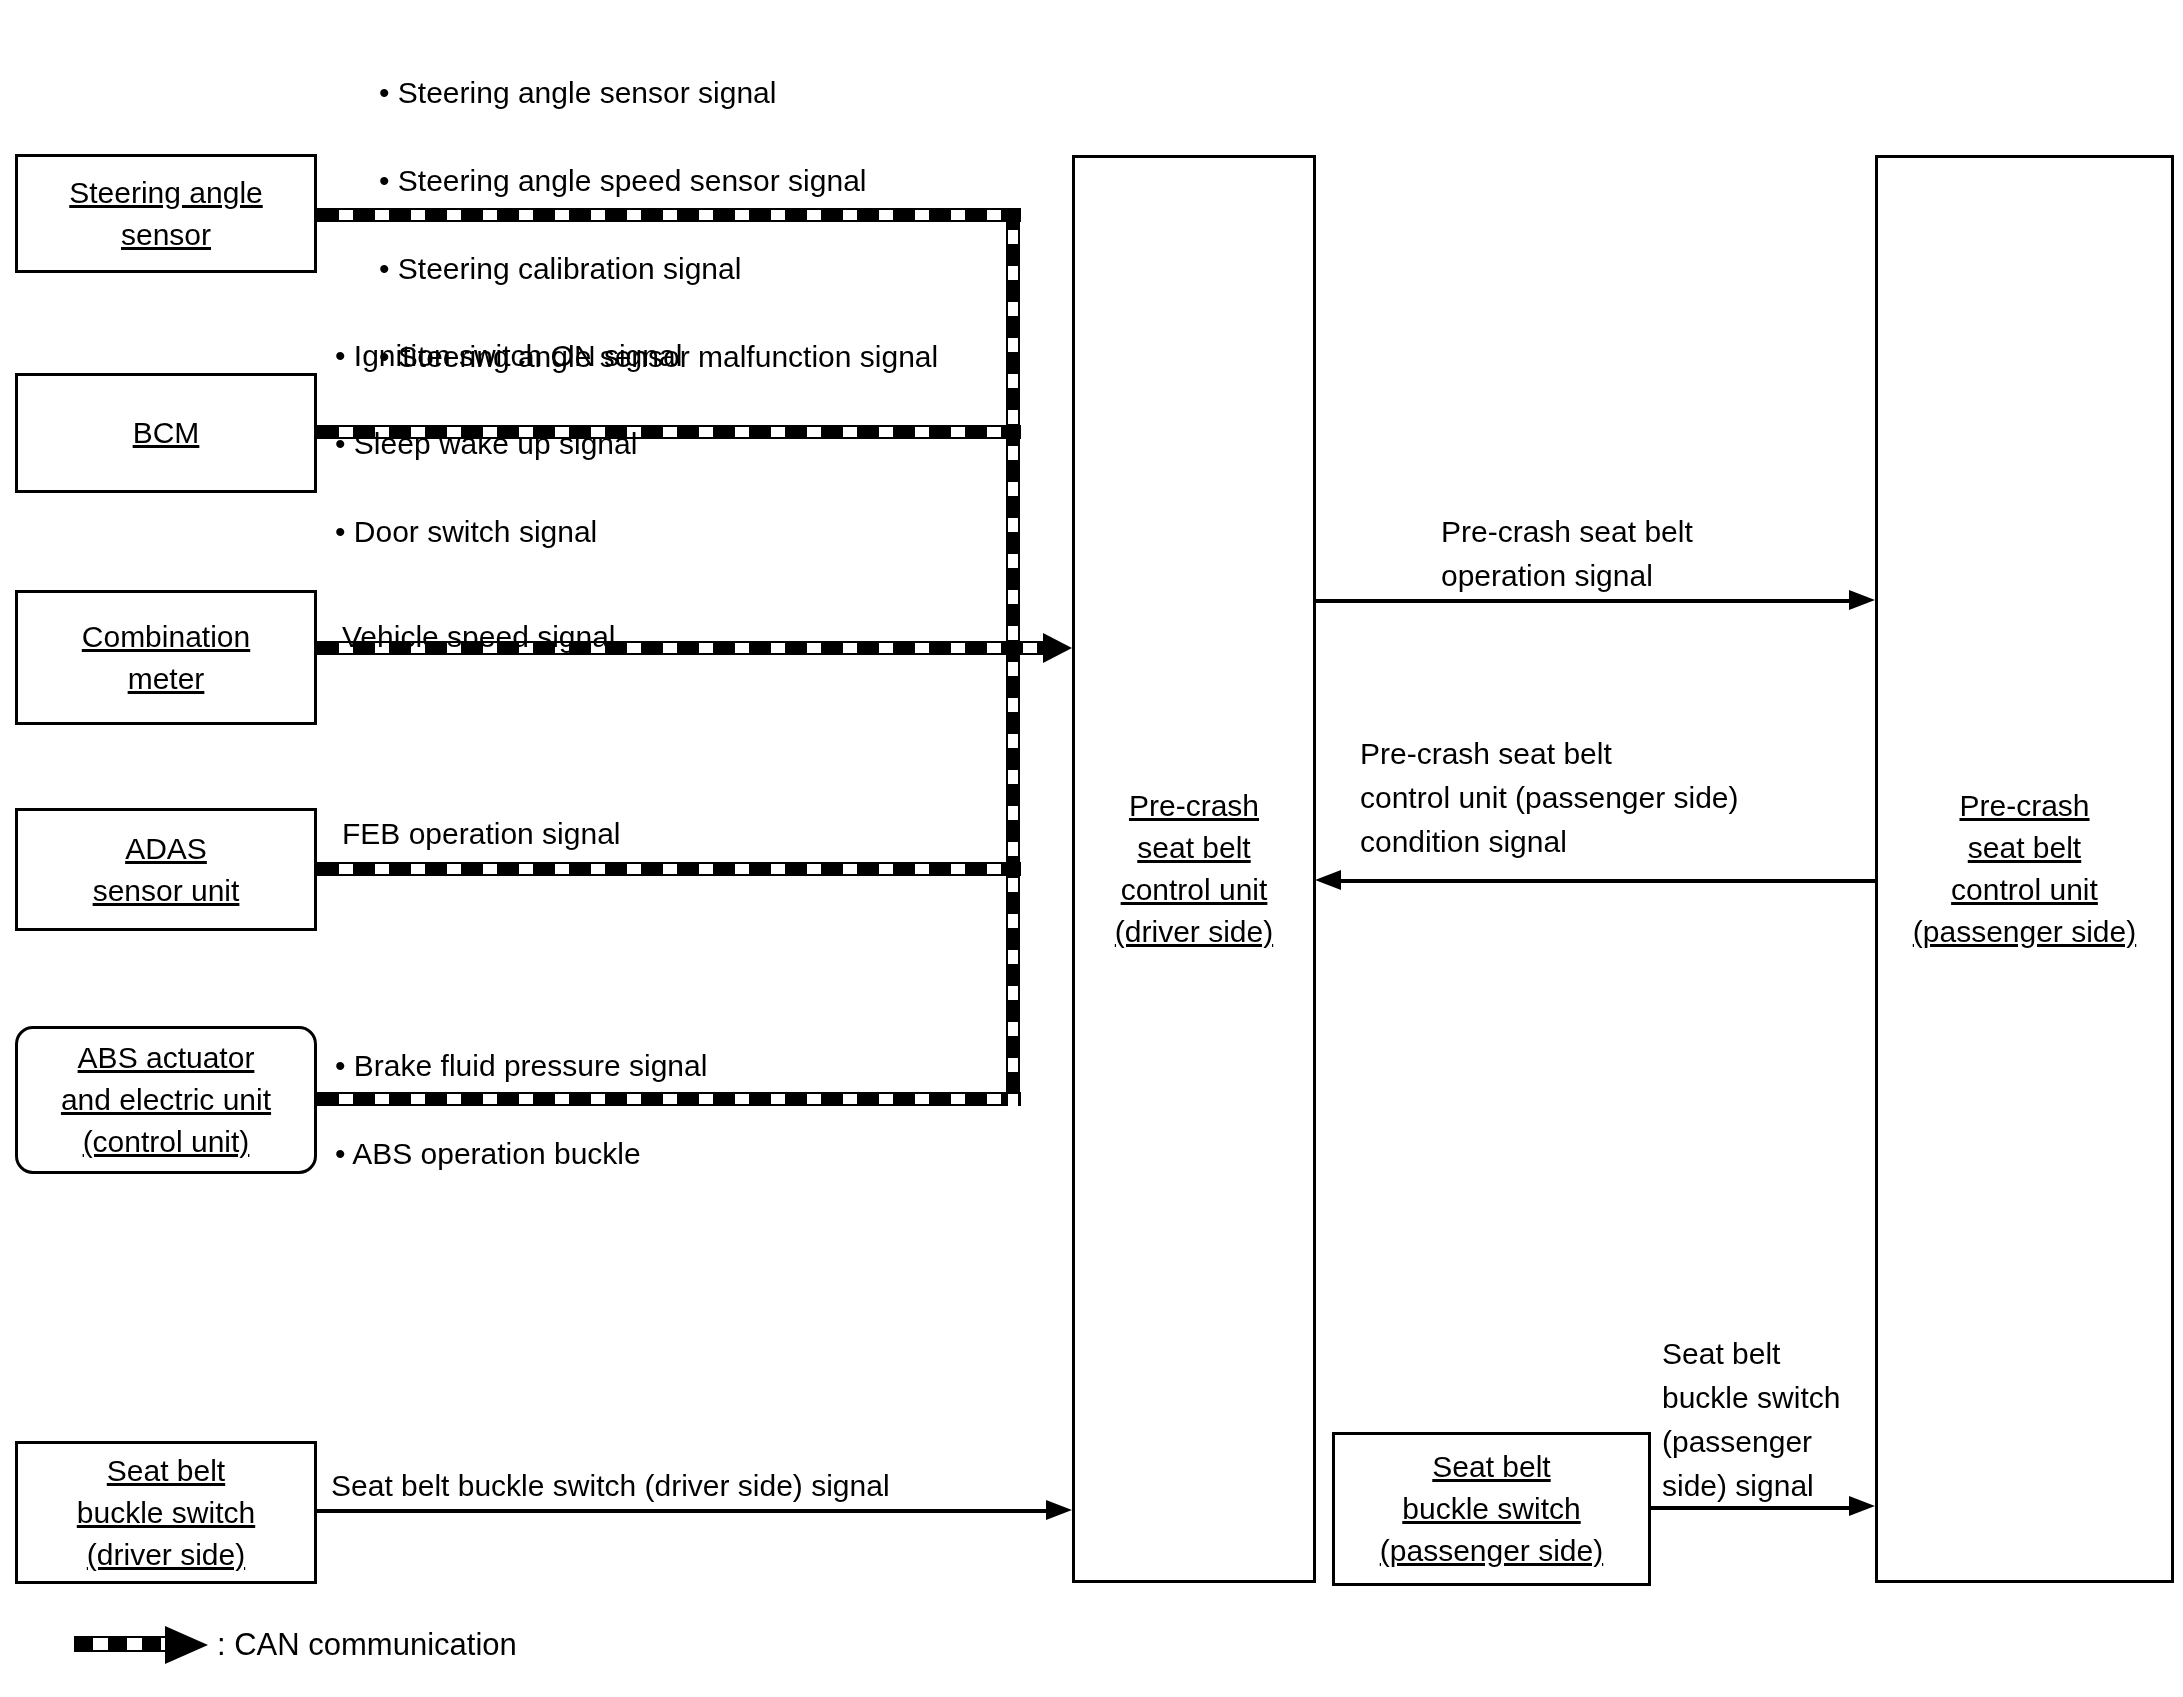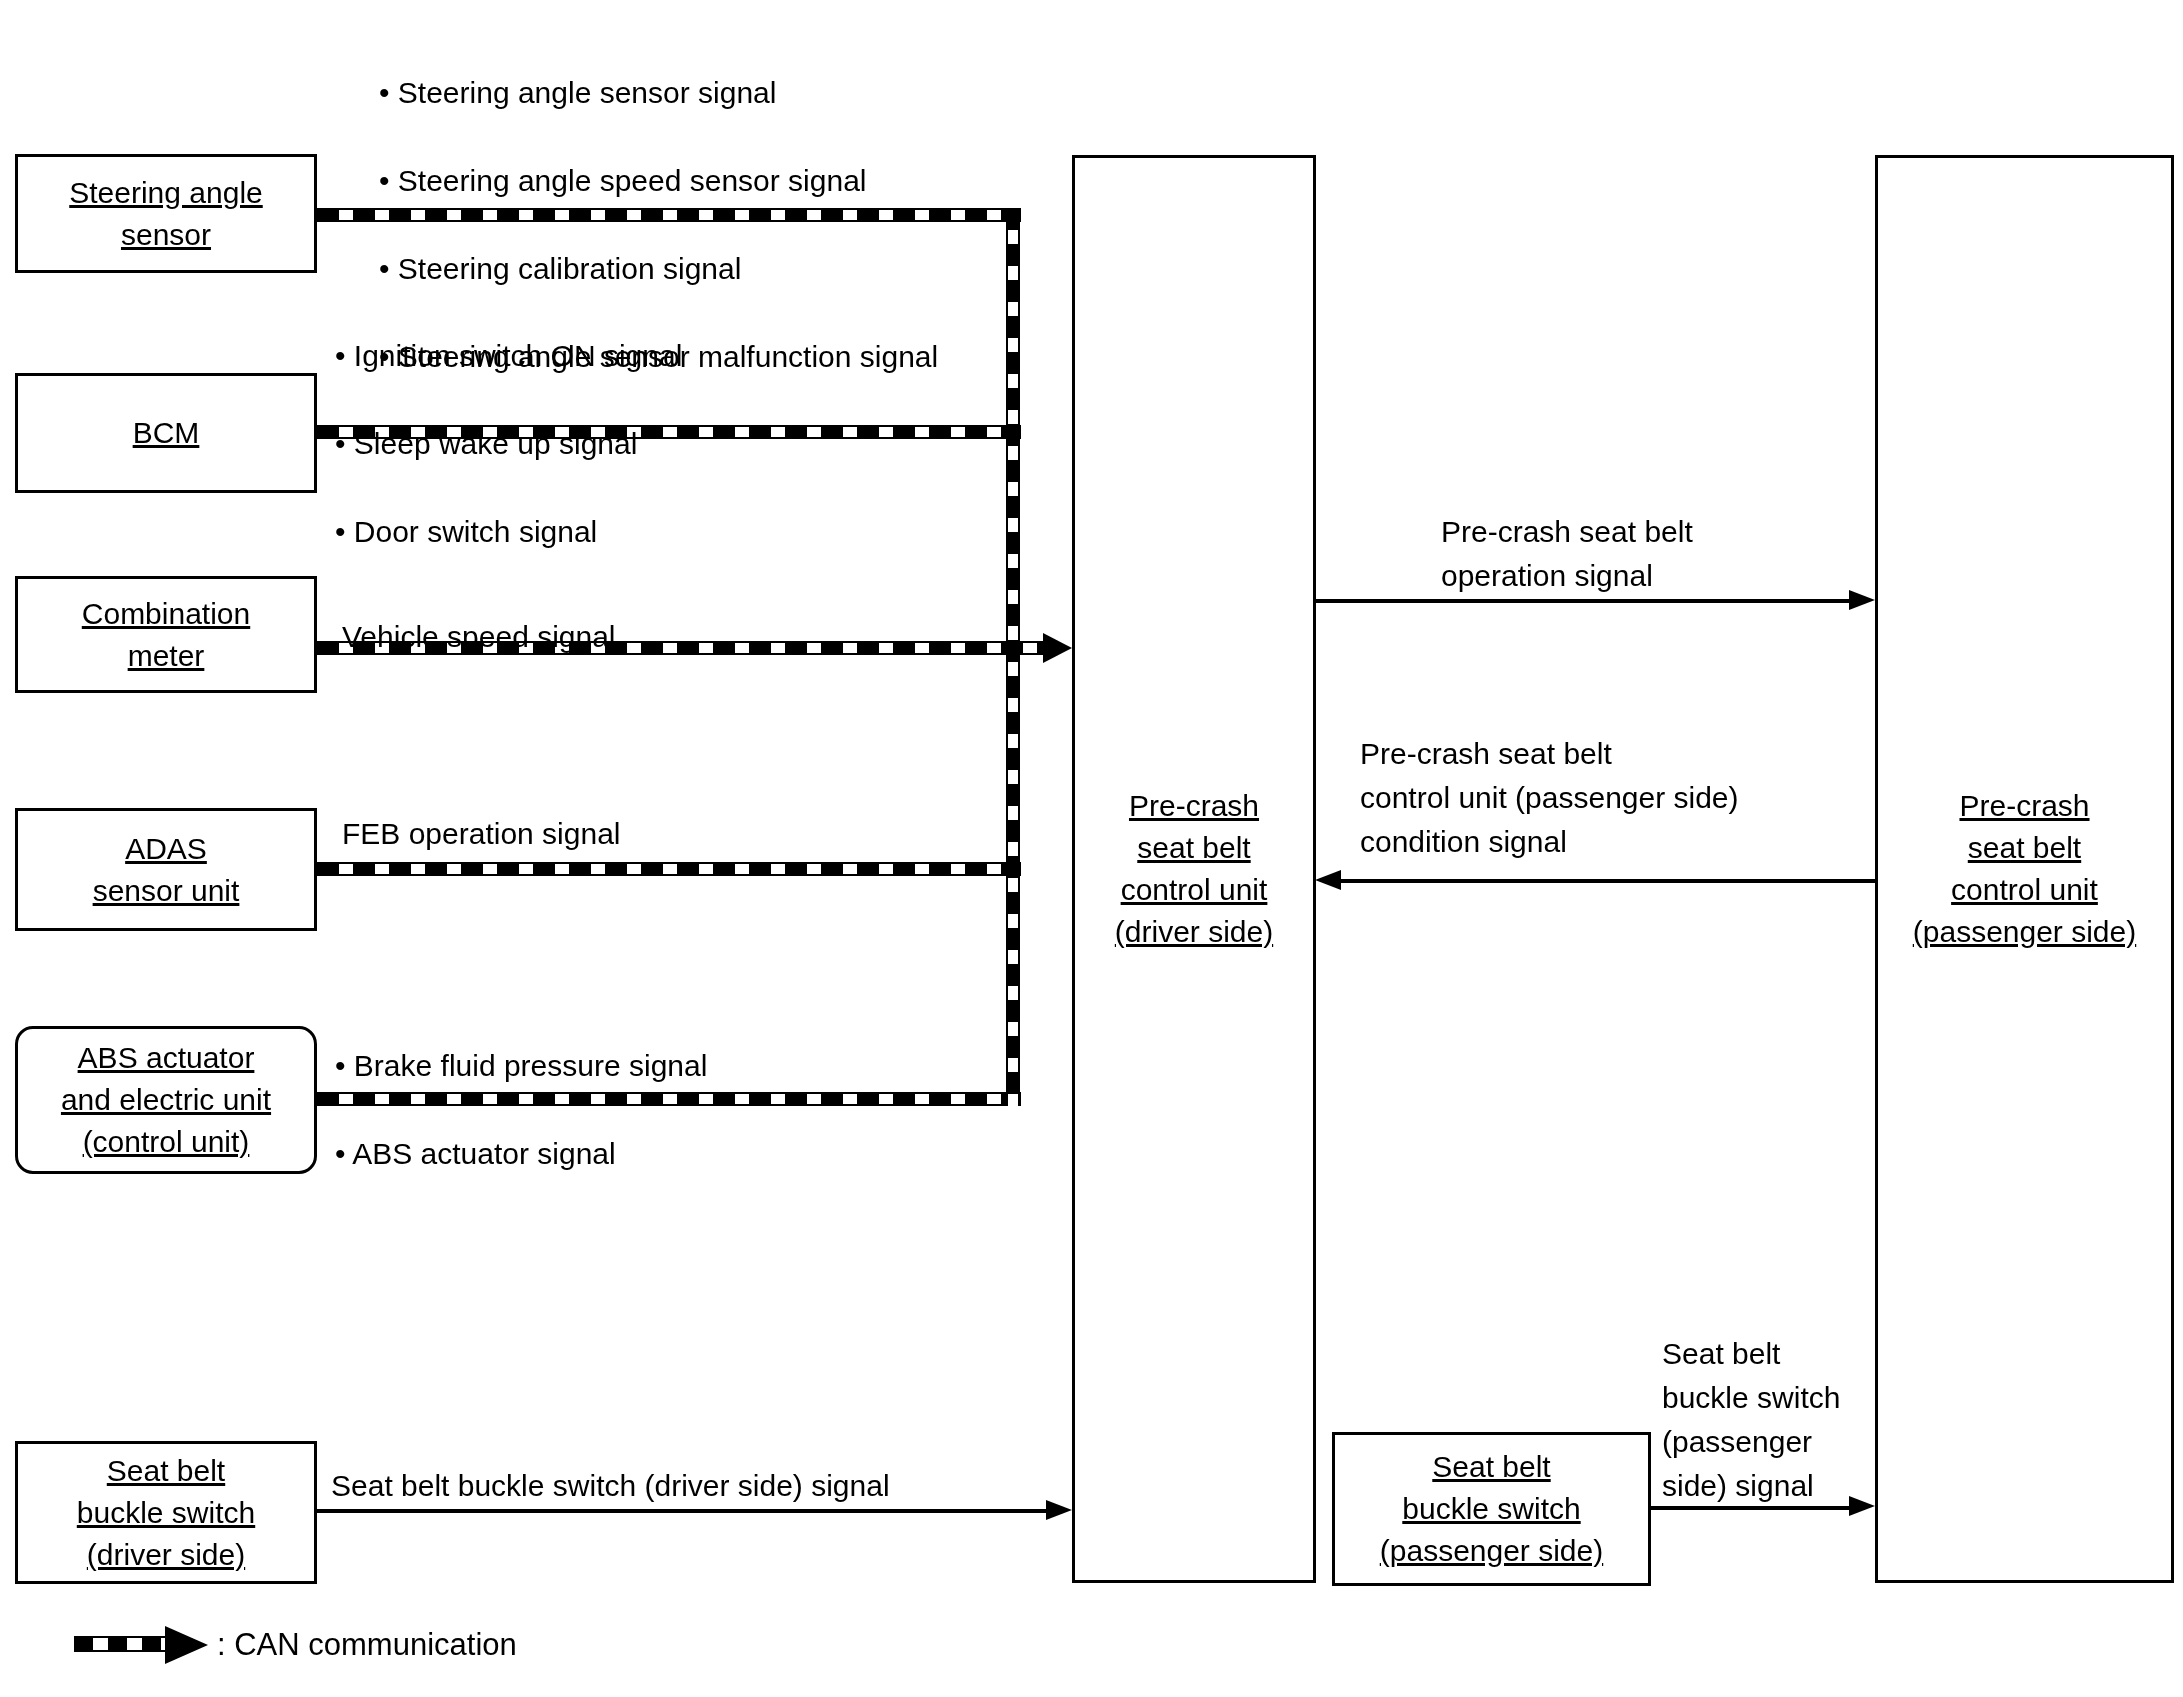"Combination" div.box { height: 117px -> 135px; top: 576px -> 590px }
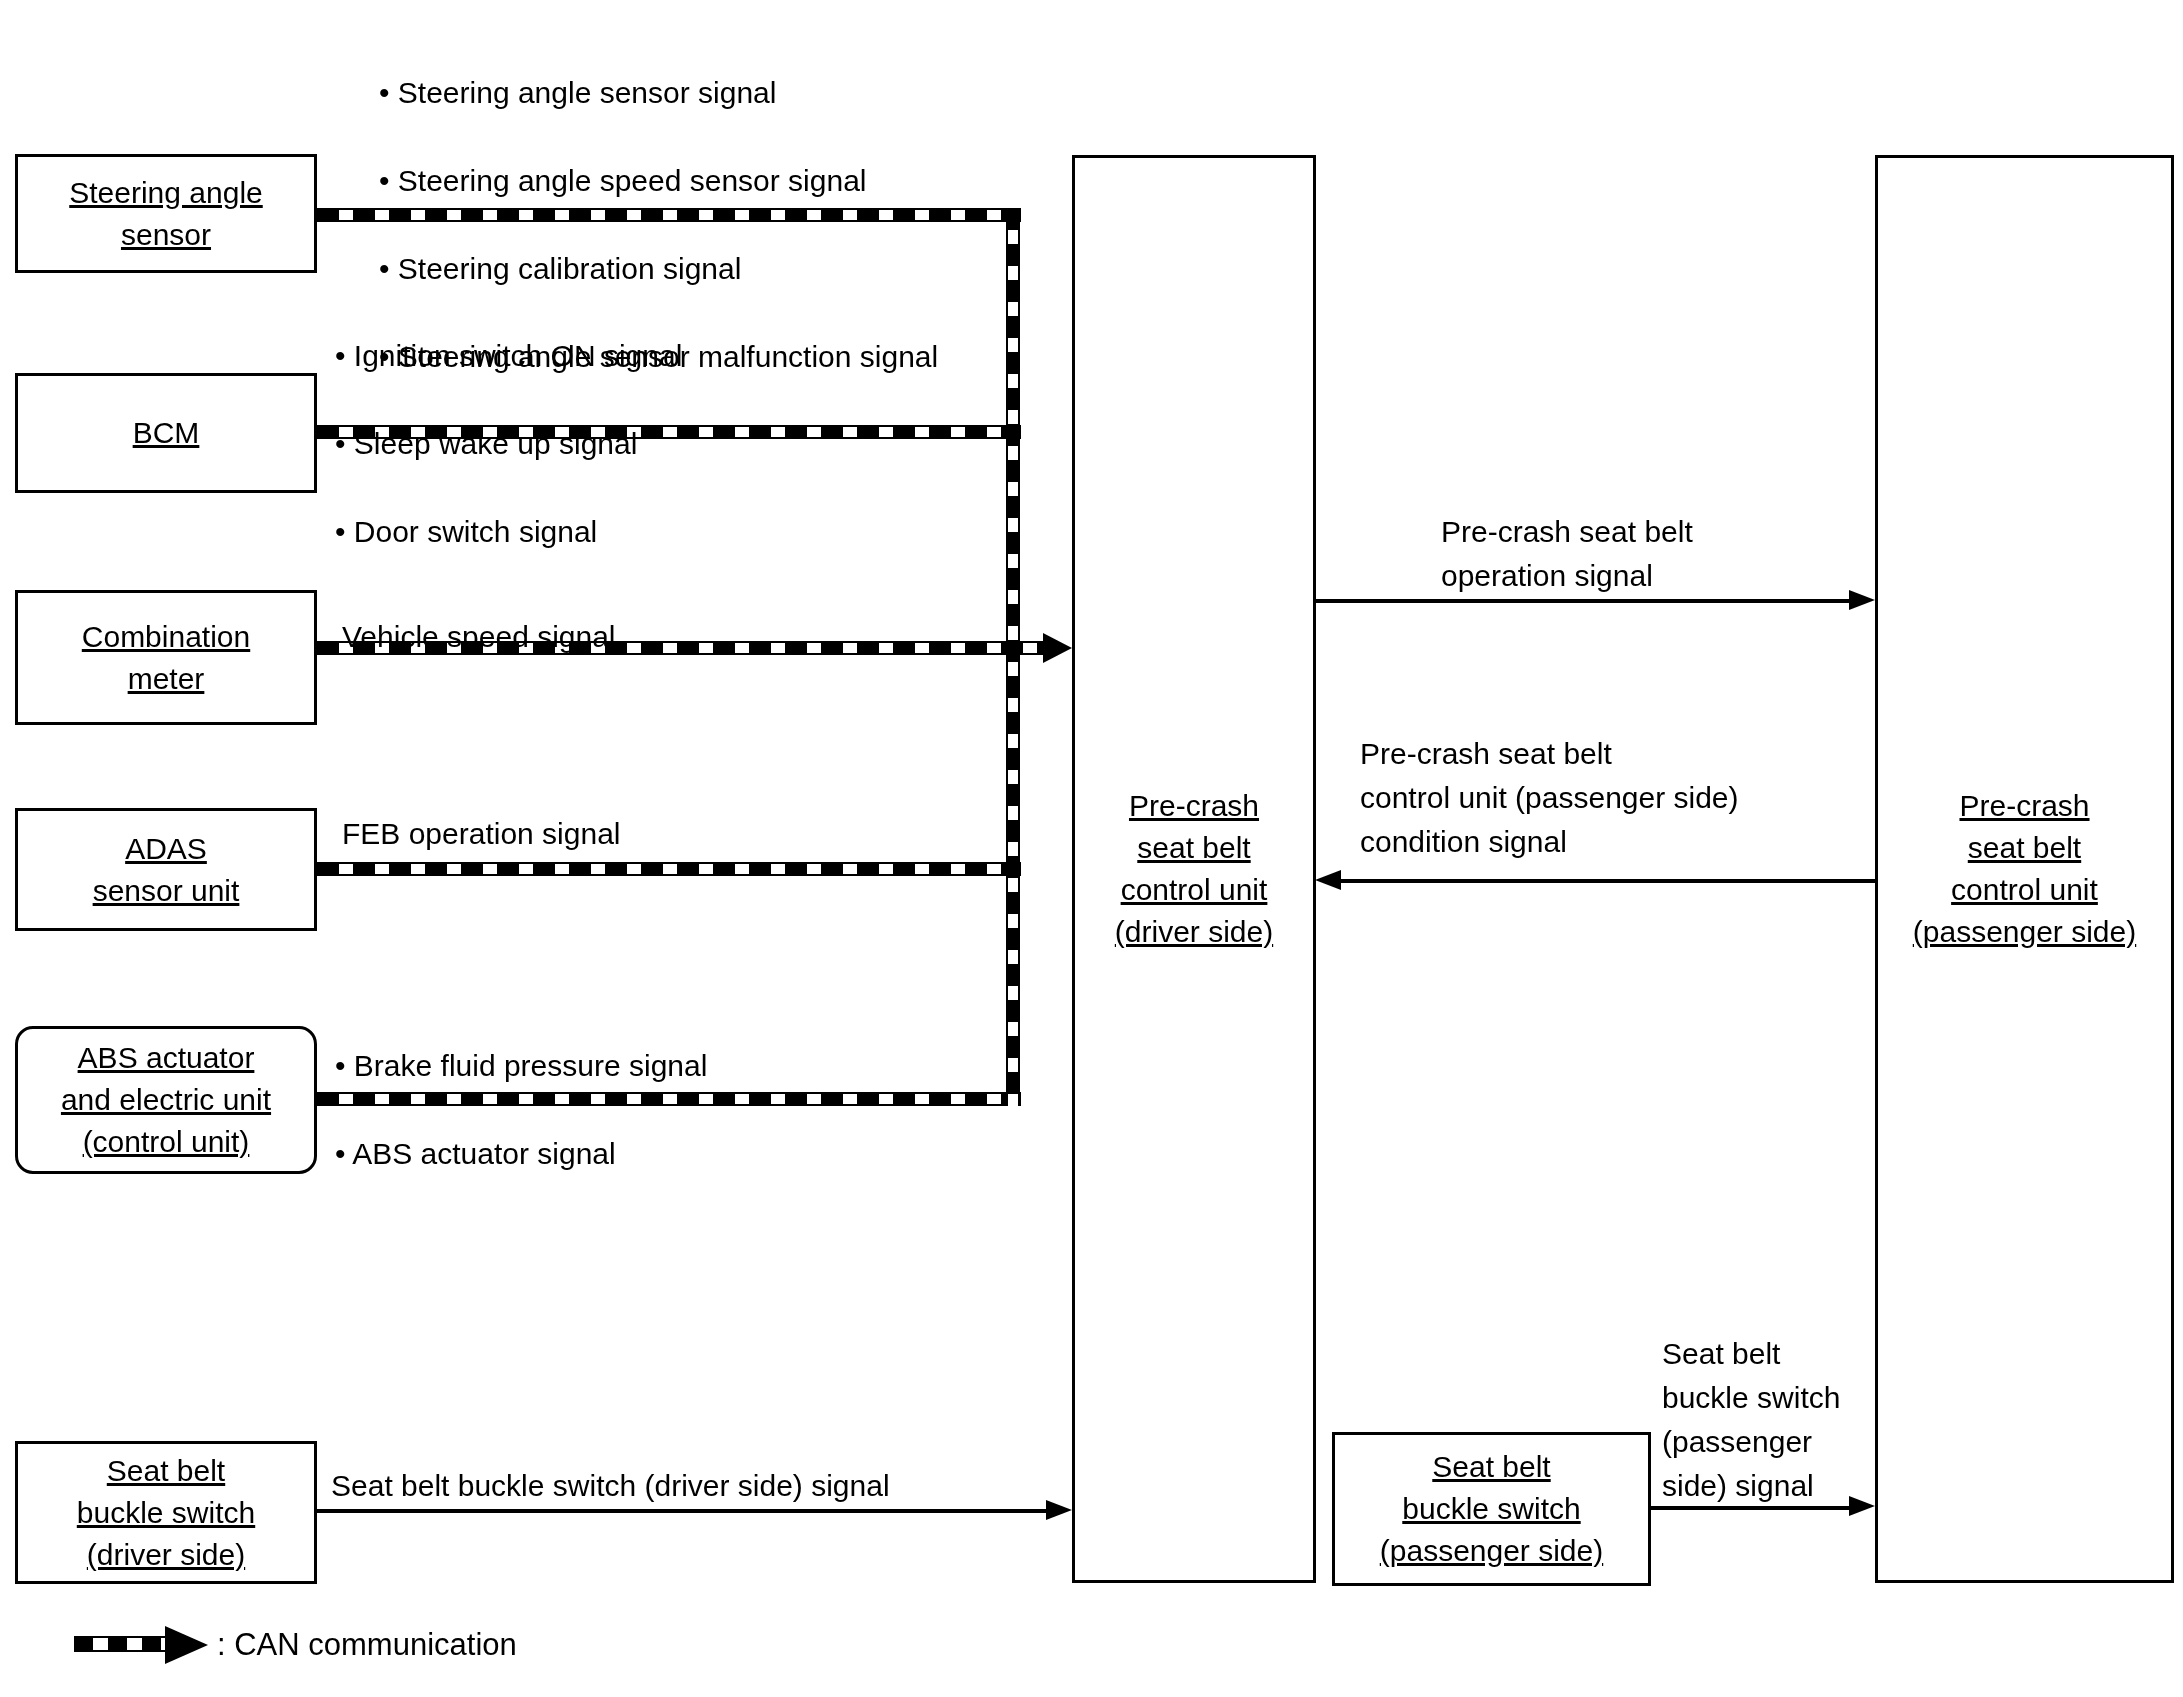"• ABS actuator signal" div { text: actuator signal -> operation buckle }
